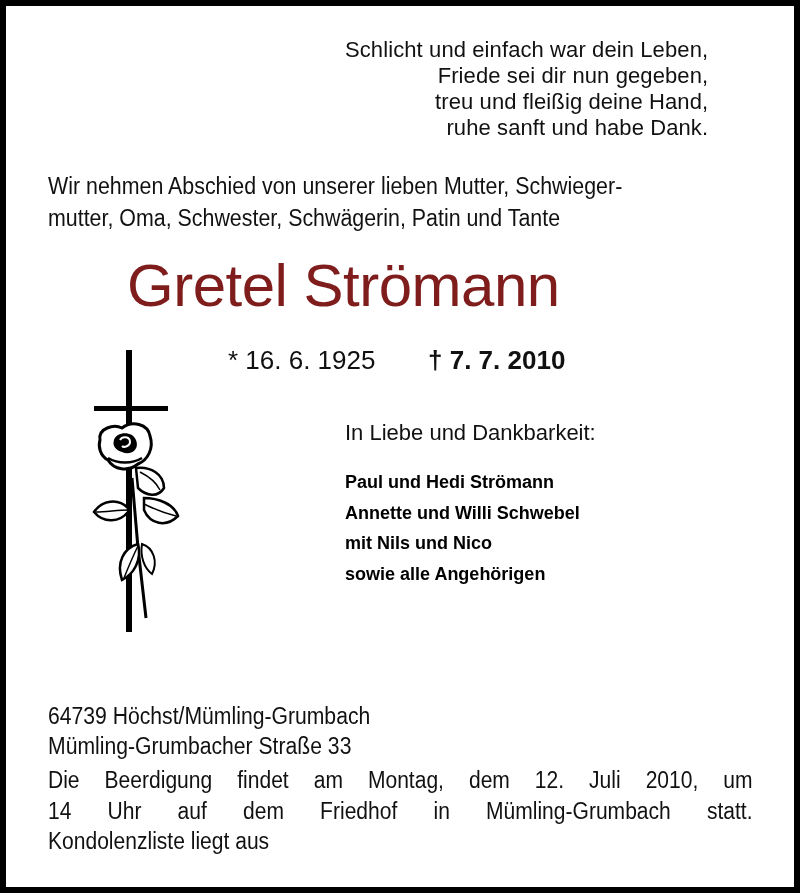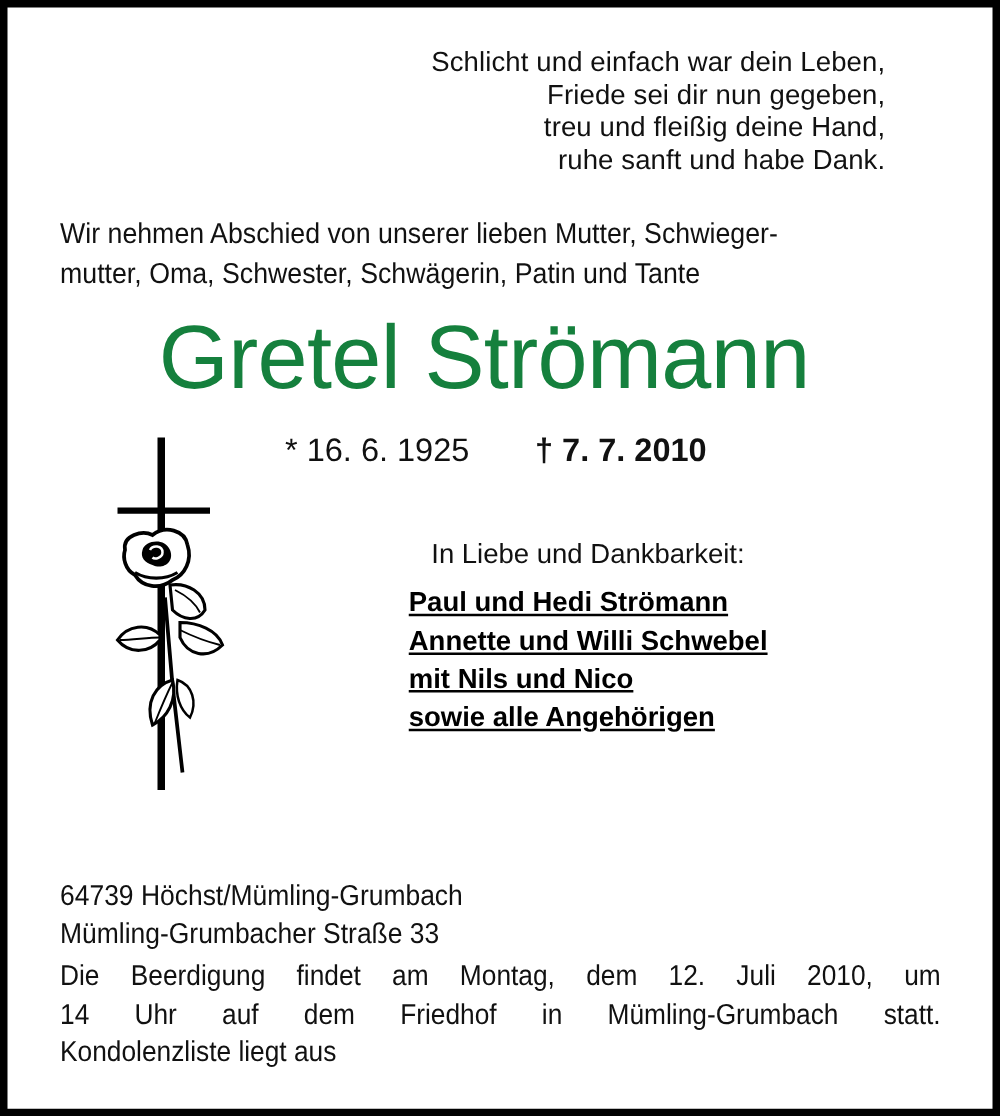"Gretel Strömann" .name { color: #15803d -> #7f1d1d; font-size: 72px -> 60px }
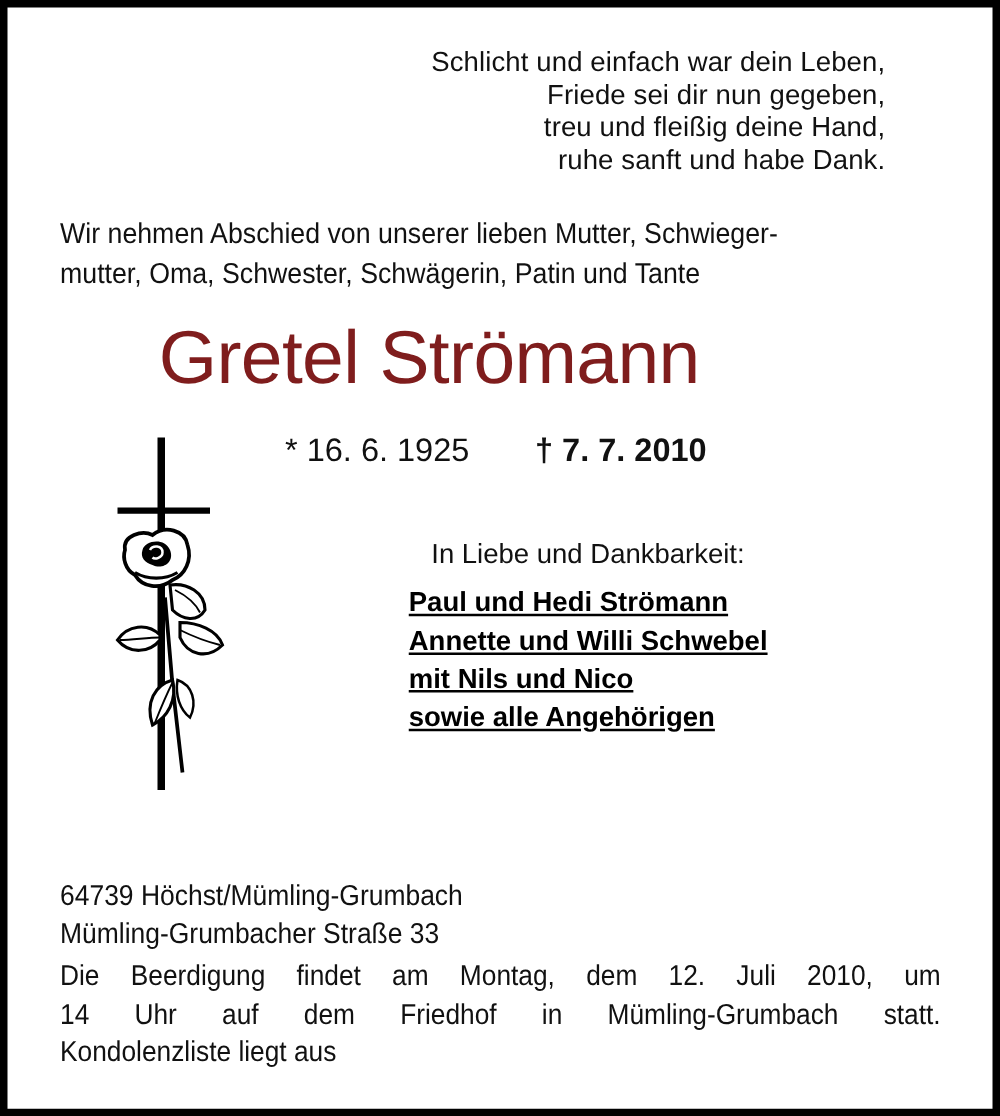"In Liebe und Dankbarkeit:" .thanks { top: 430px -> 420px }
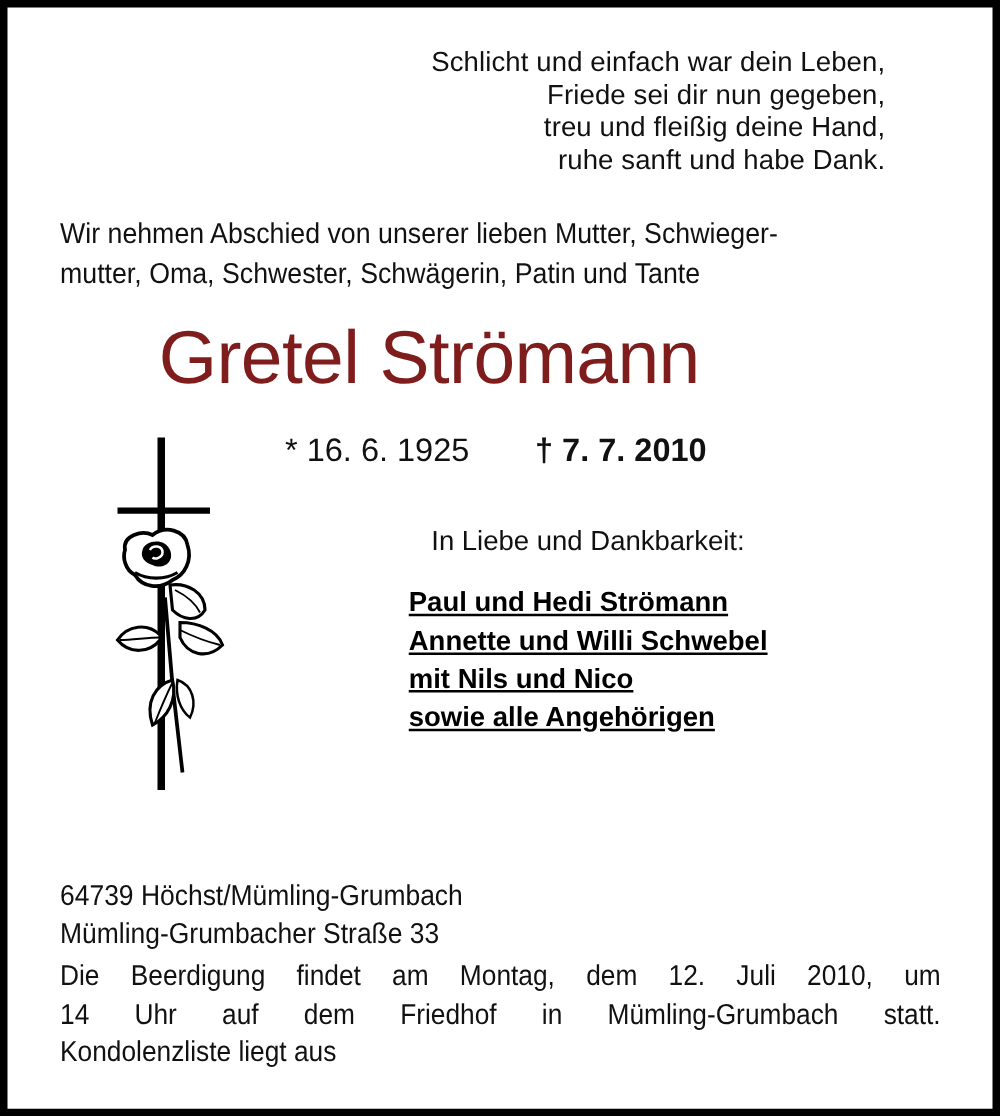"Paul und Hedi Strömann" .family { font-size: 22px -> 18px; left: 327px -> 345px; text-decoration: underline -> none }
